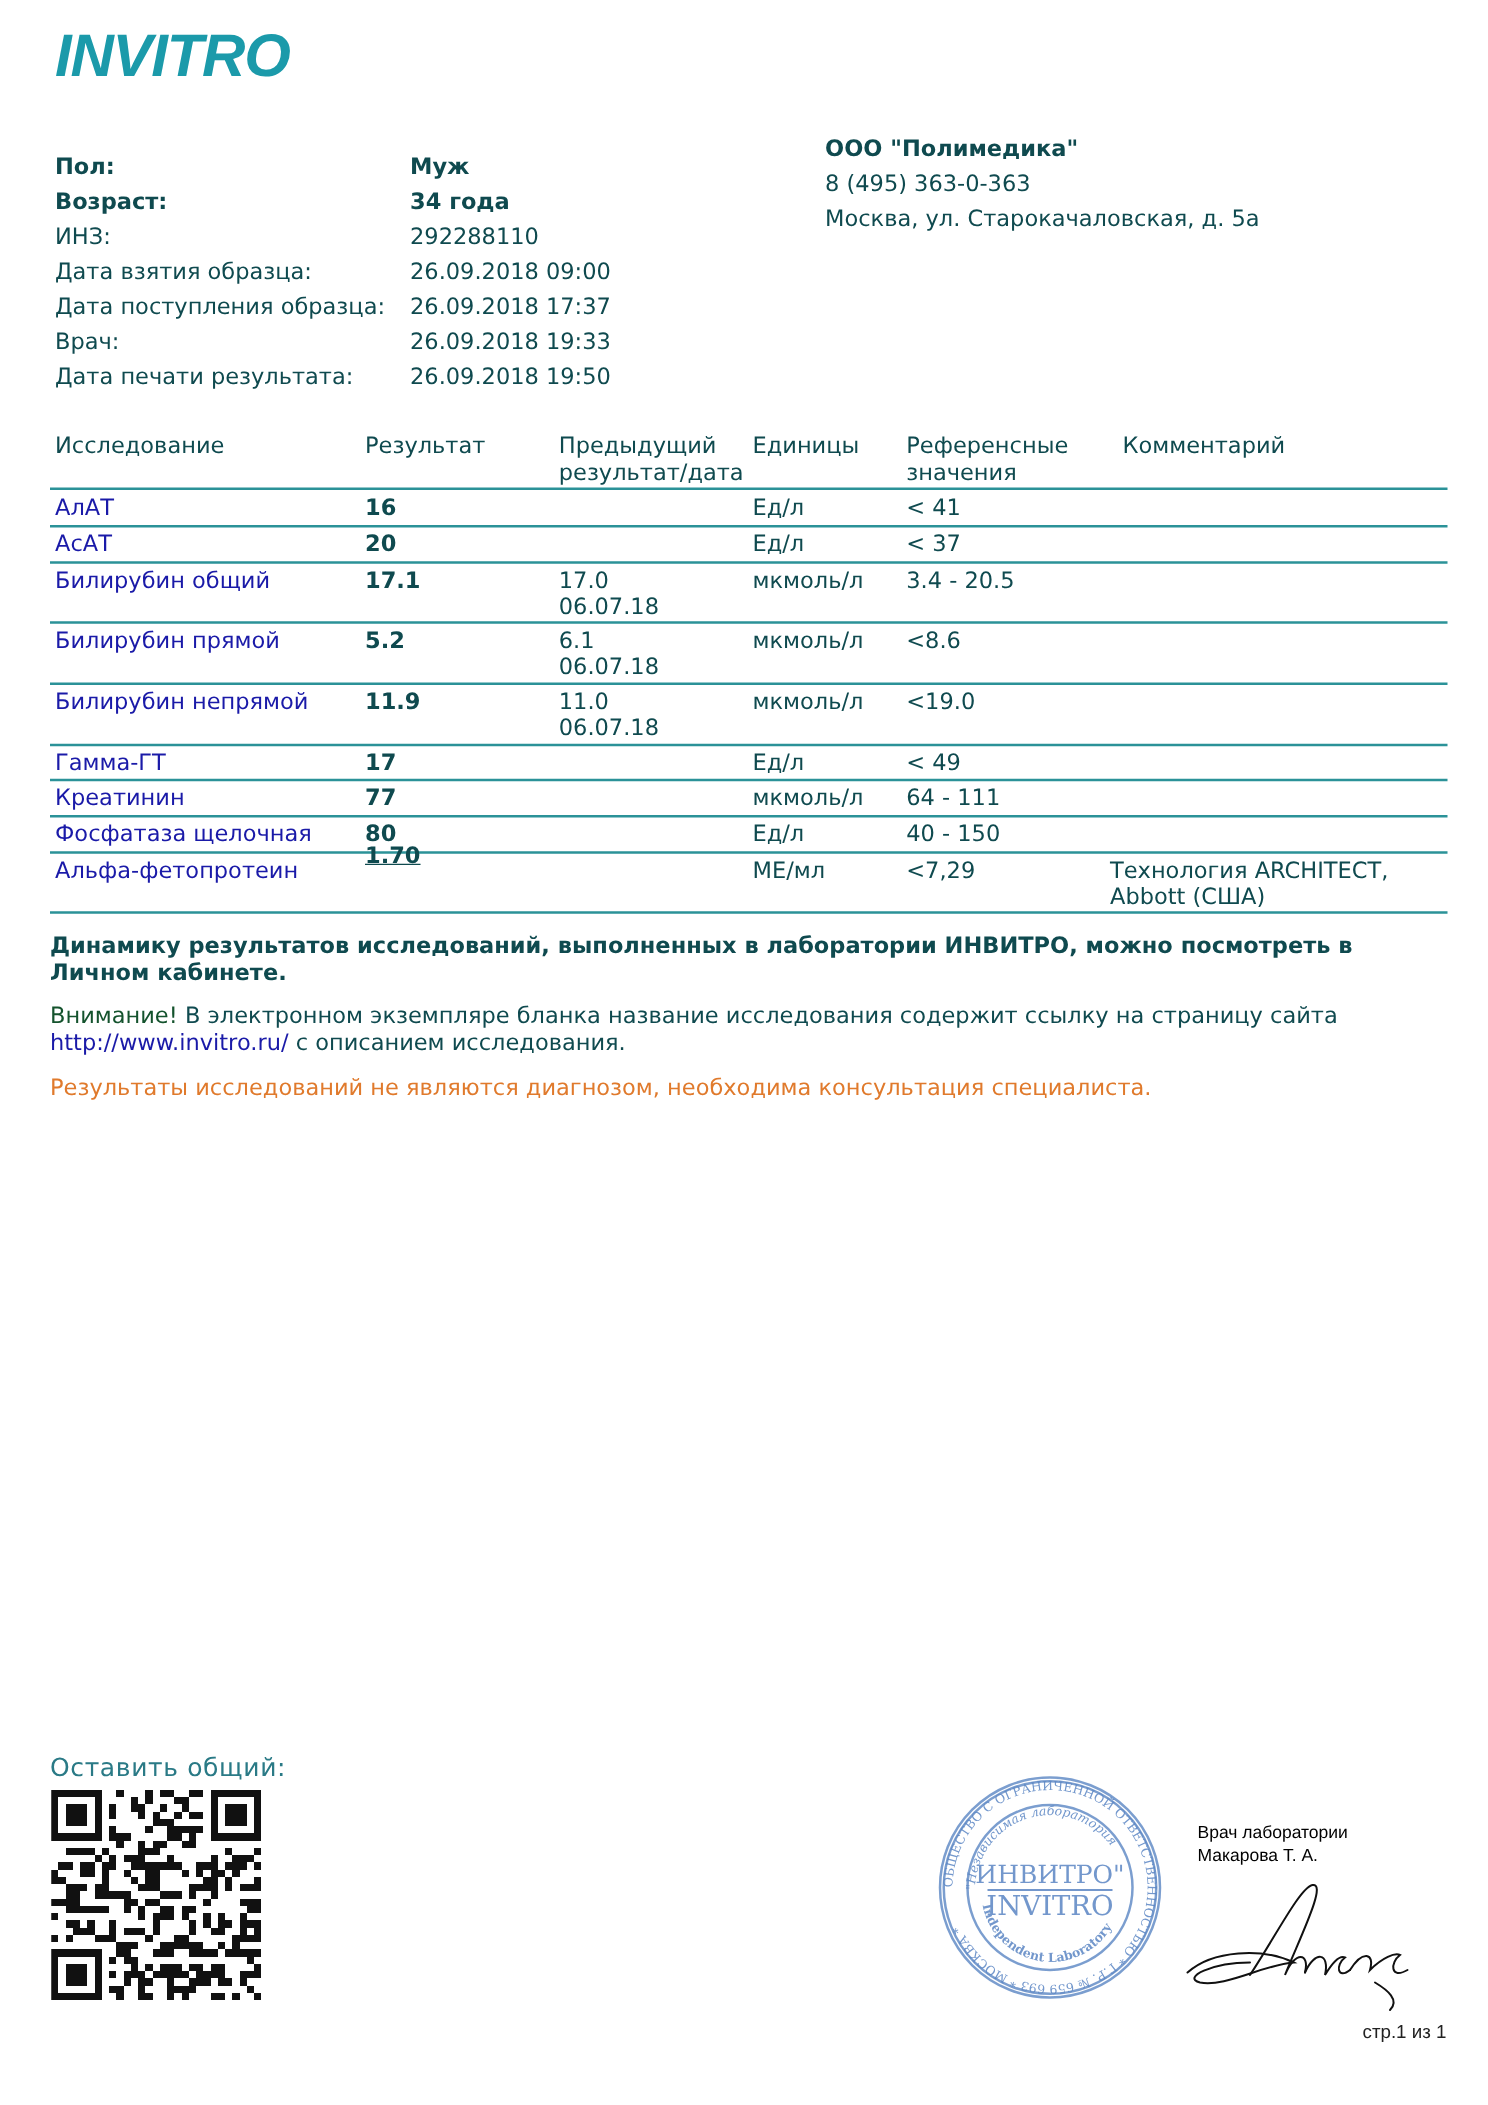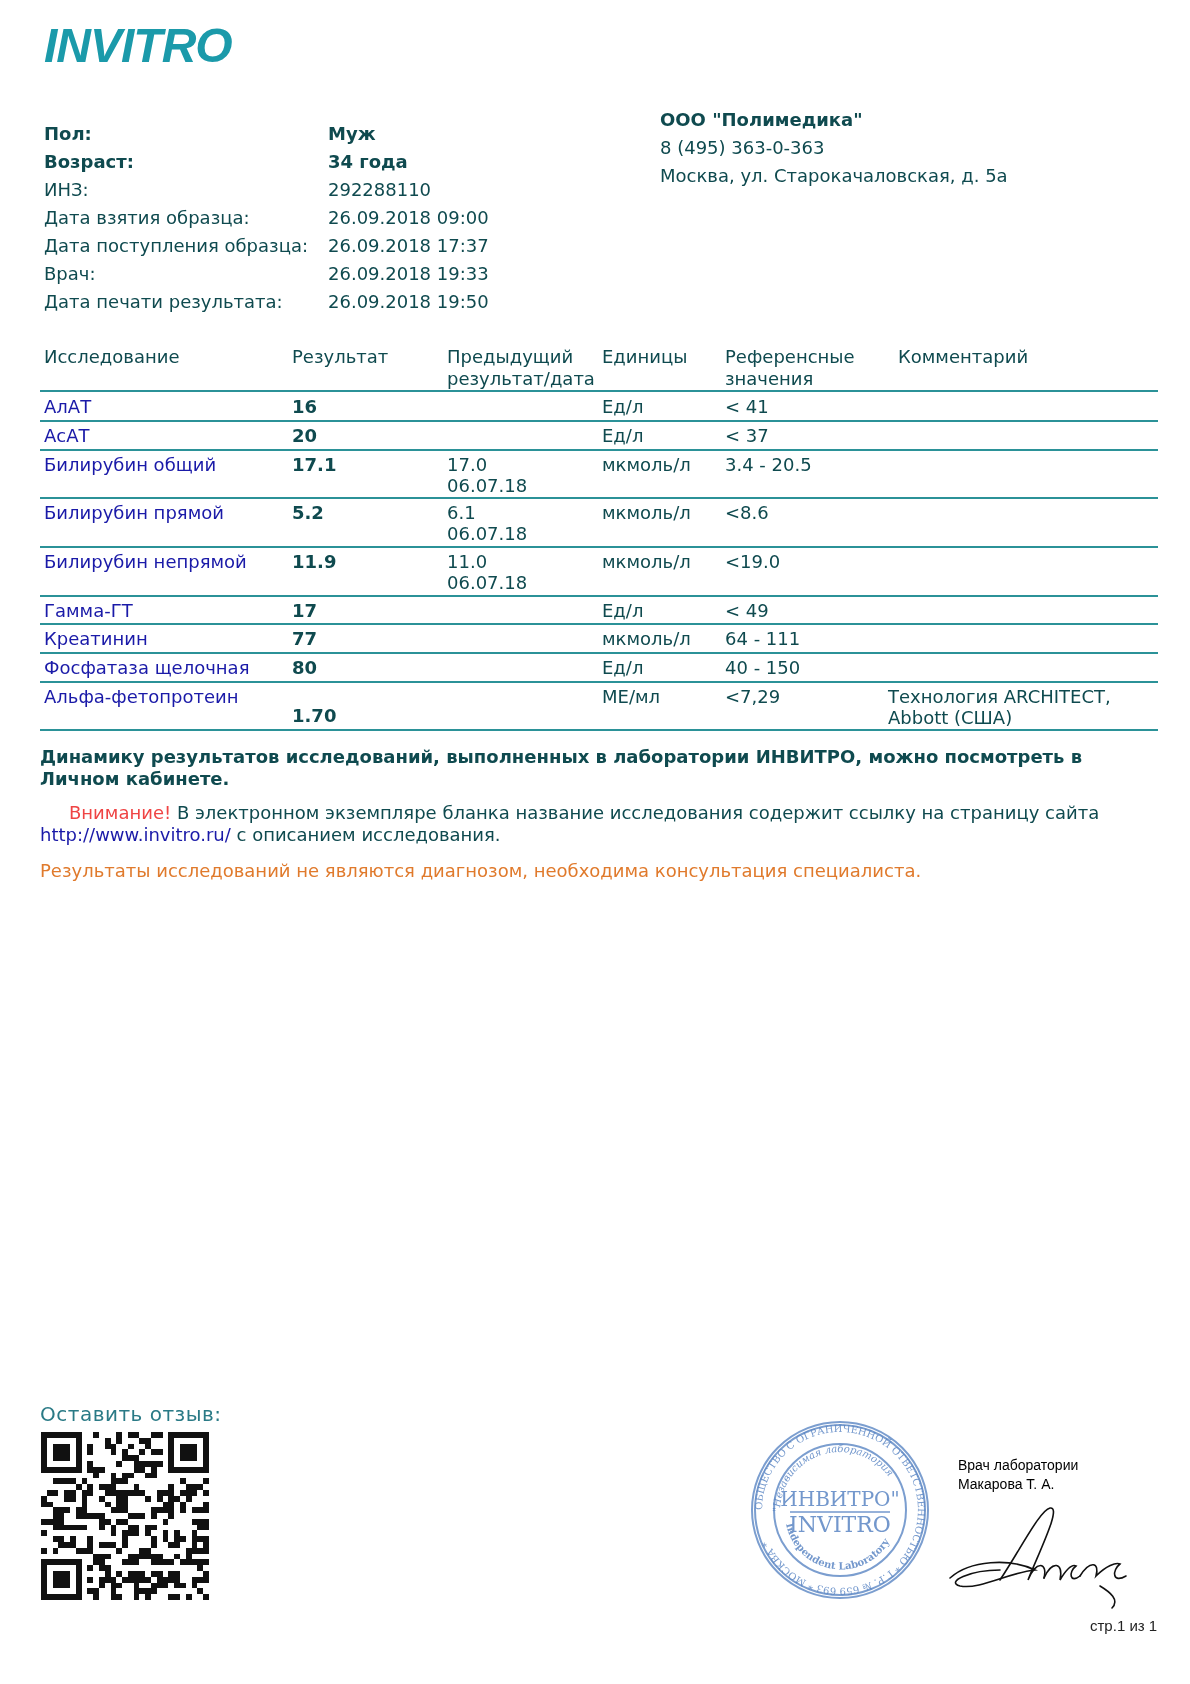"1.70" div.cell { text-decoration: none -> underline; top: 705px -> 674px }
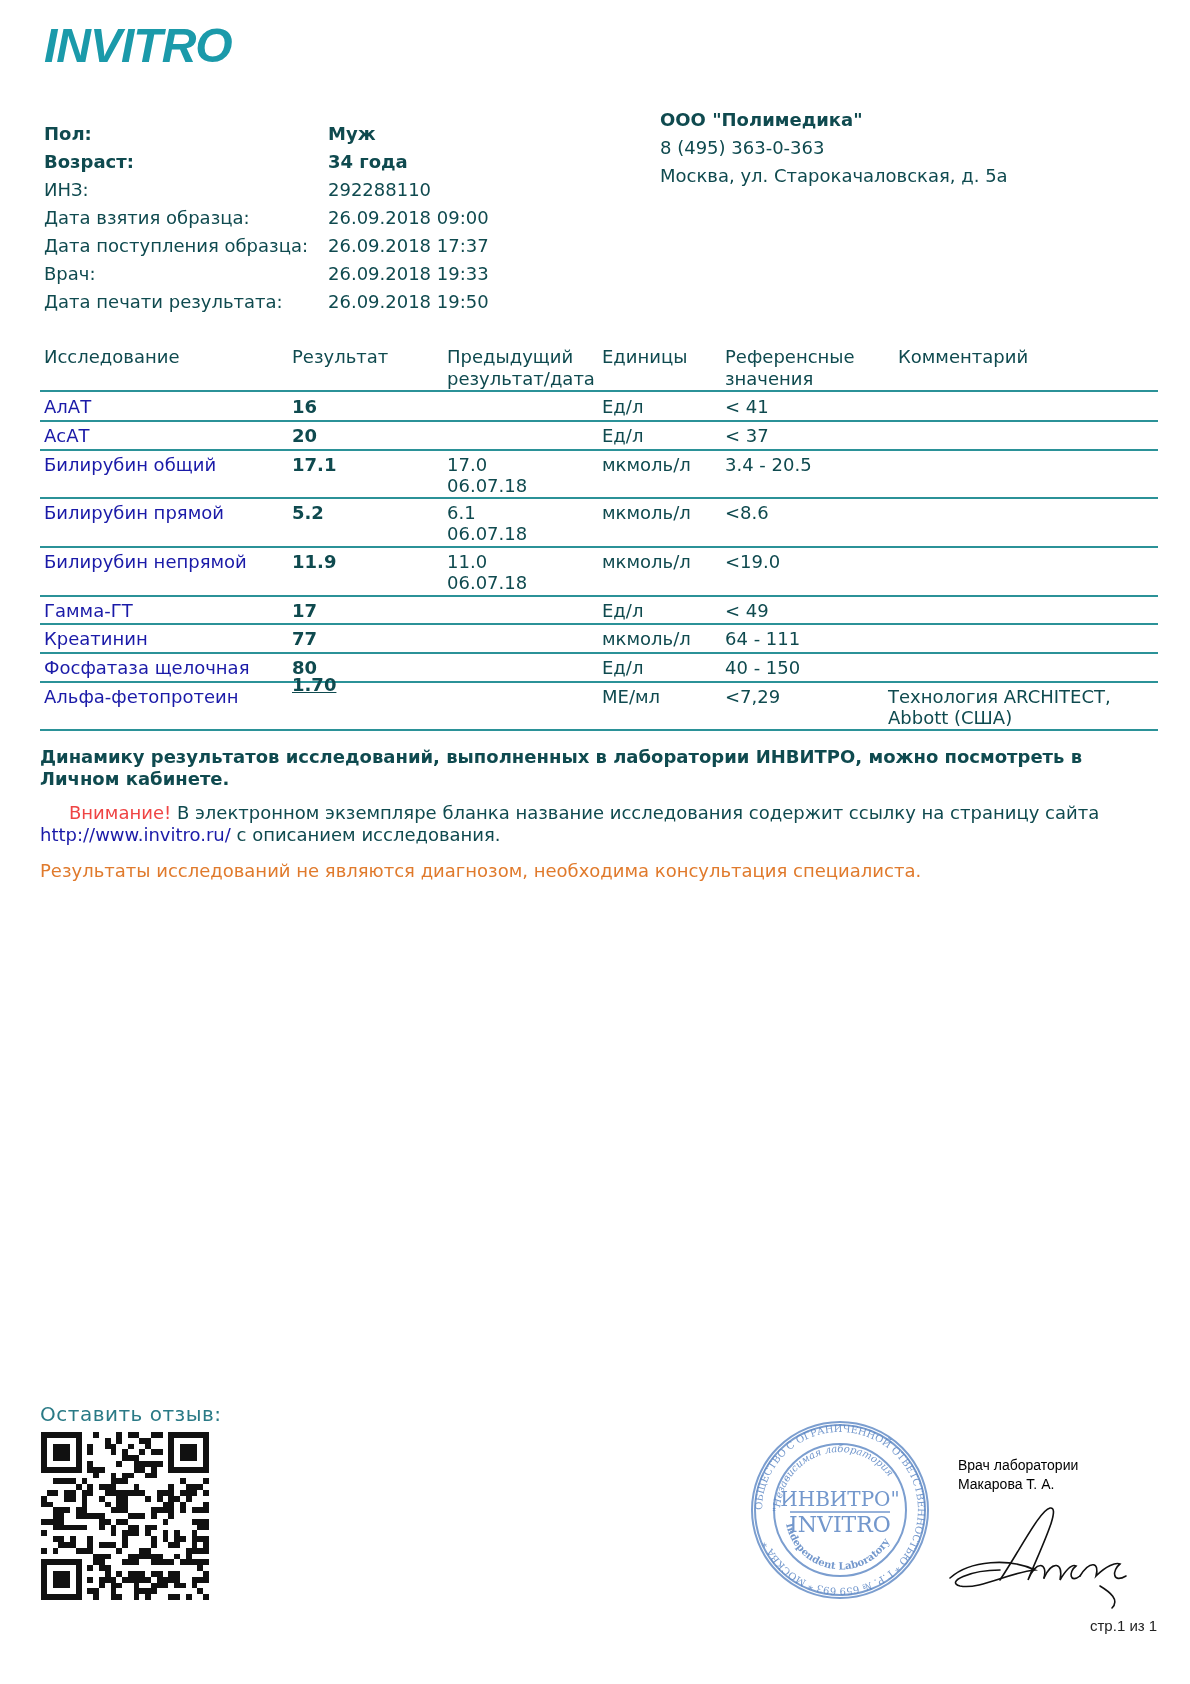"Внимание!" .orange { color: #ef4444 -> #14532d; margin-left: 29px -> none }
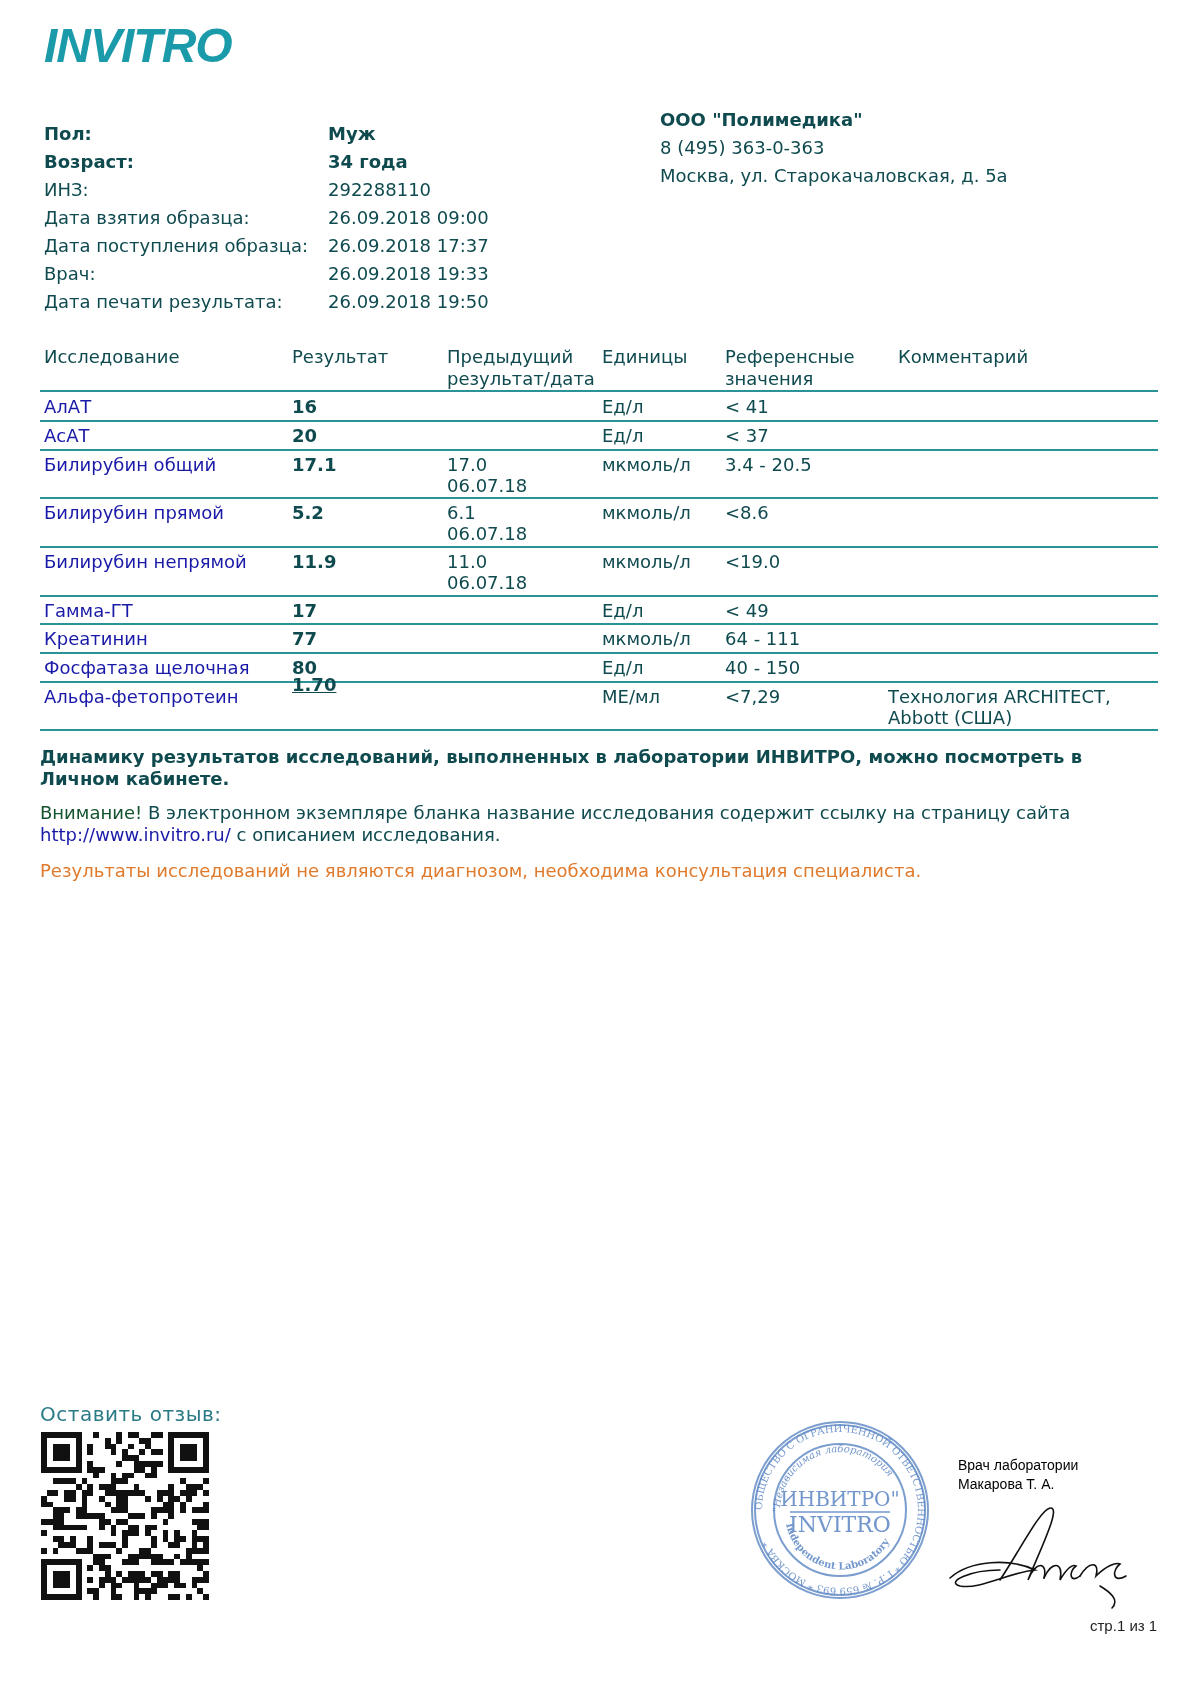"Оставить отзыв:" div.abs { text: отзыв -> общий }
